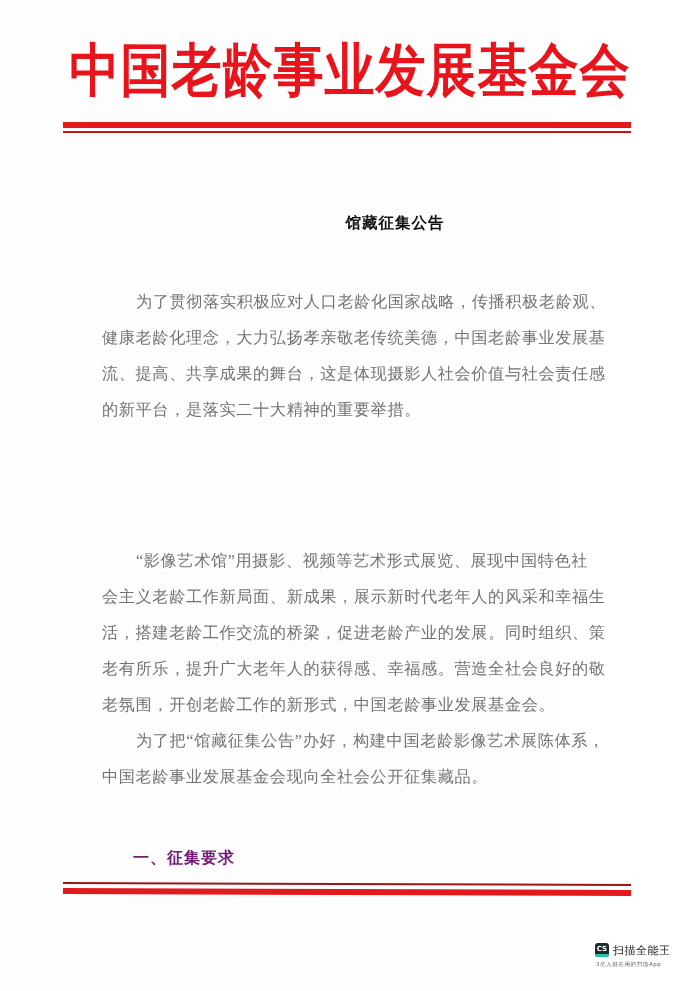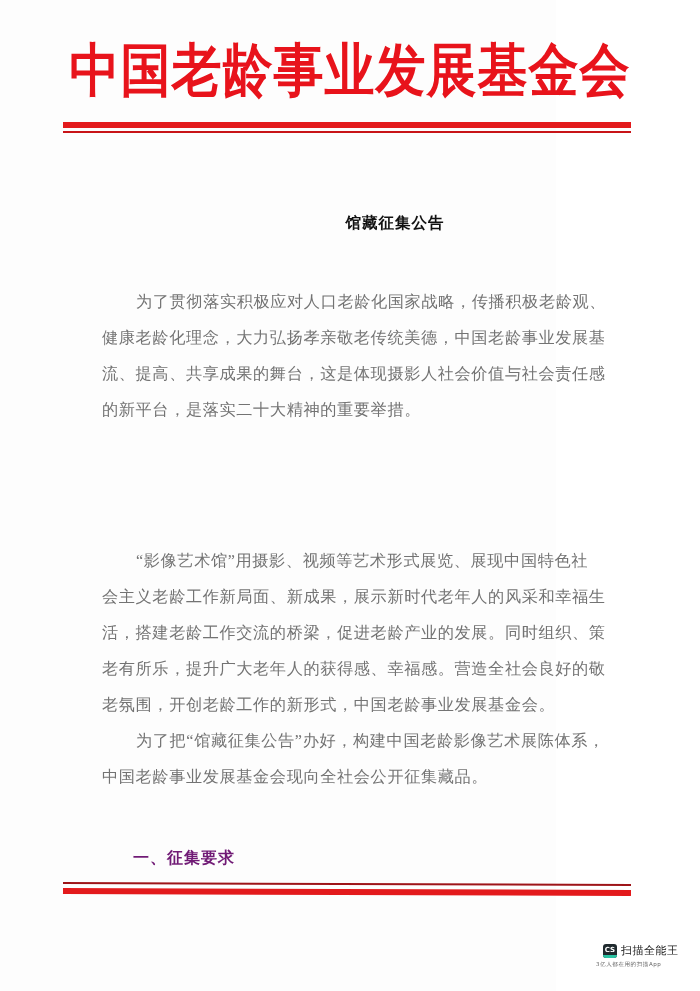"CS" .wm-row { align-items: center -> none; margin-left: 8px -> none }
